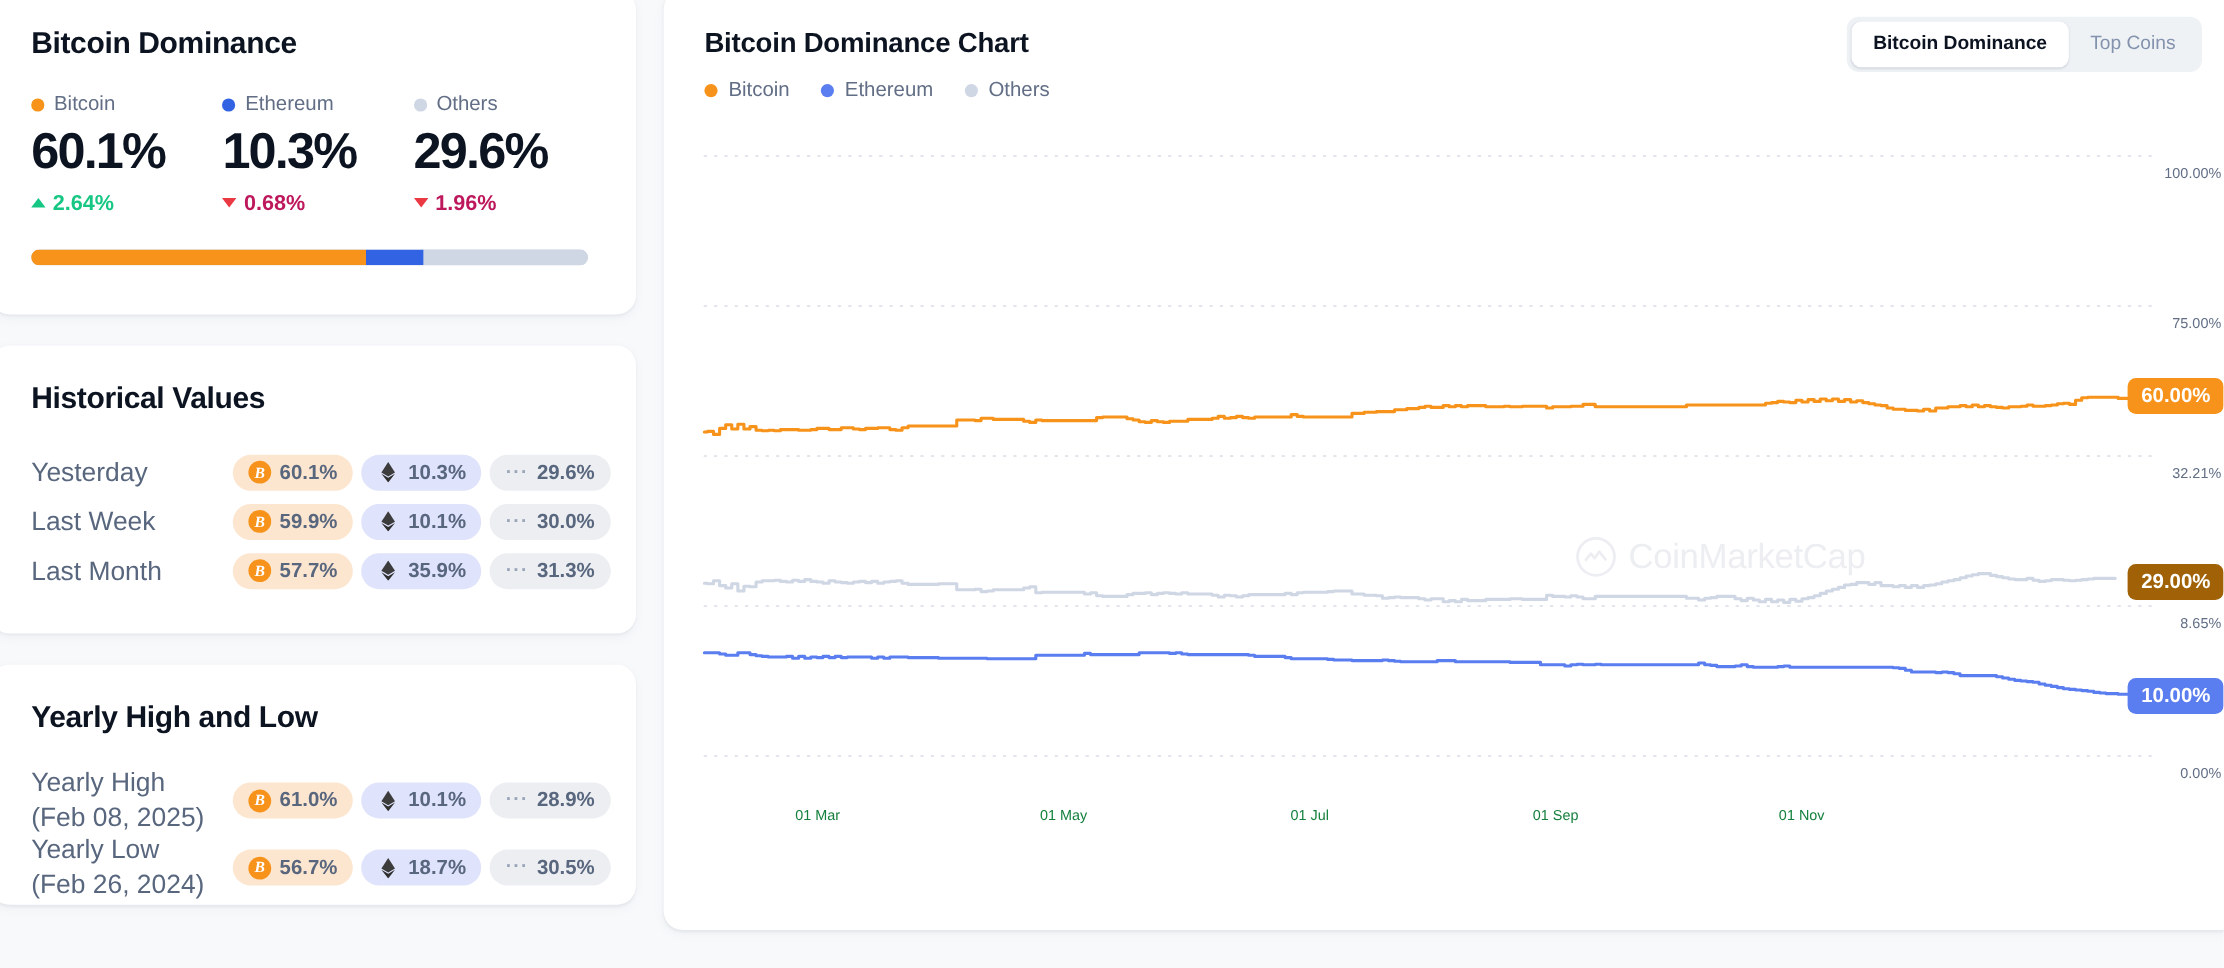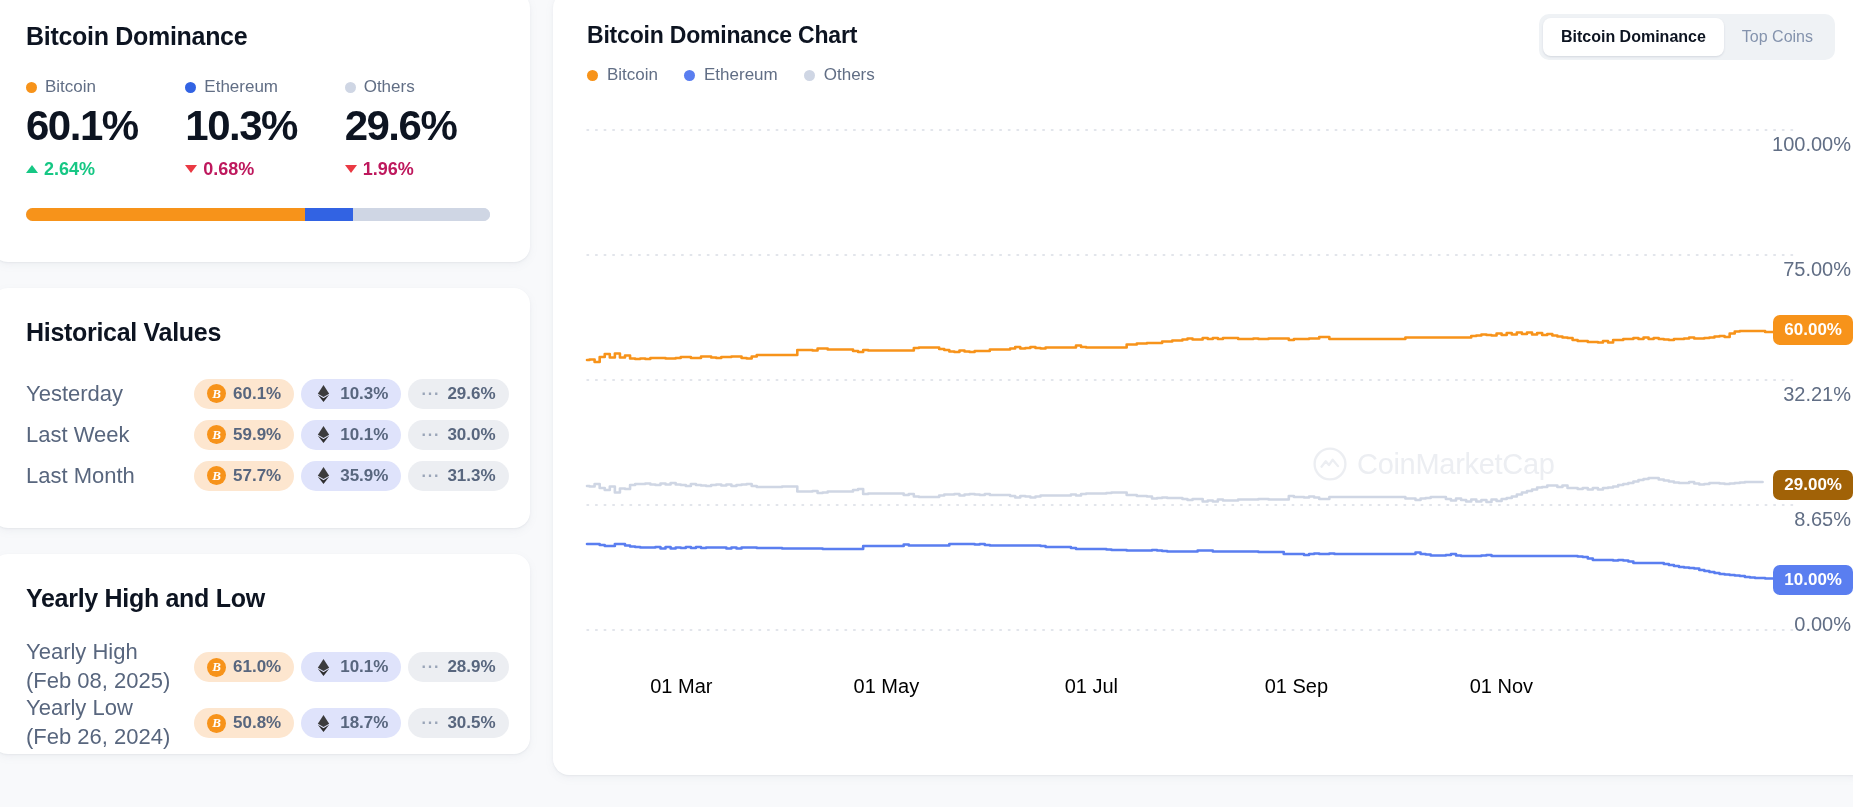"100.00%" .ylabel { font-size: 20px -> 12px }
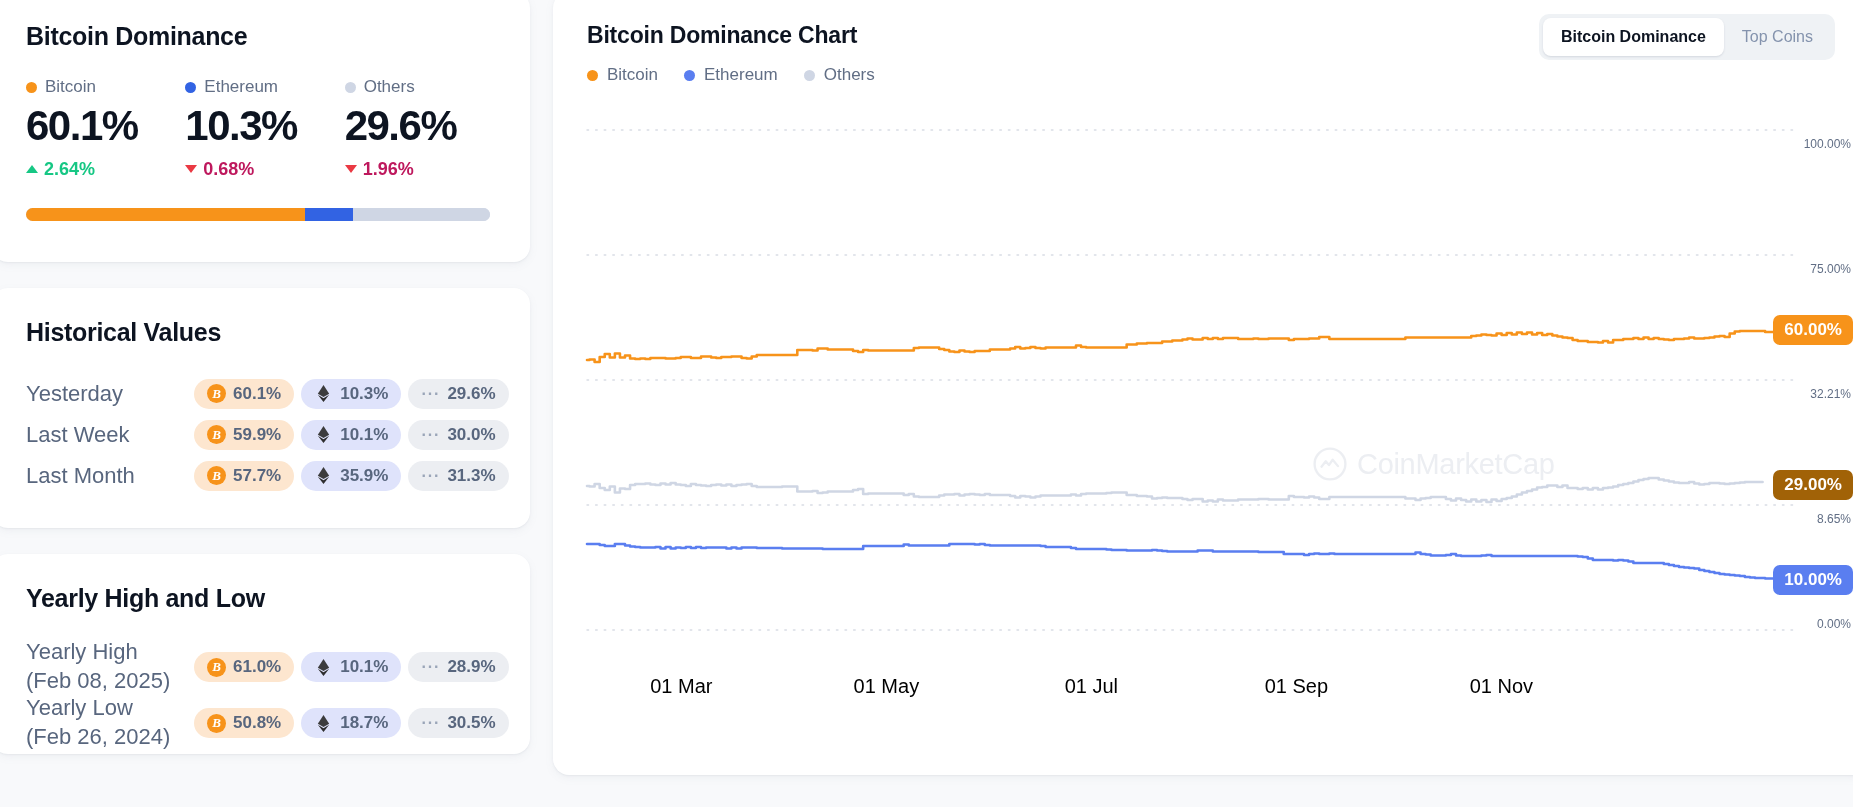"0.00%" div.ylabel { top: 512px -> 532px }
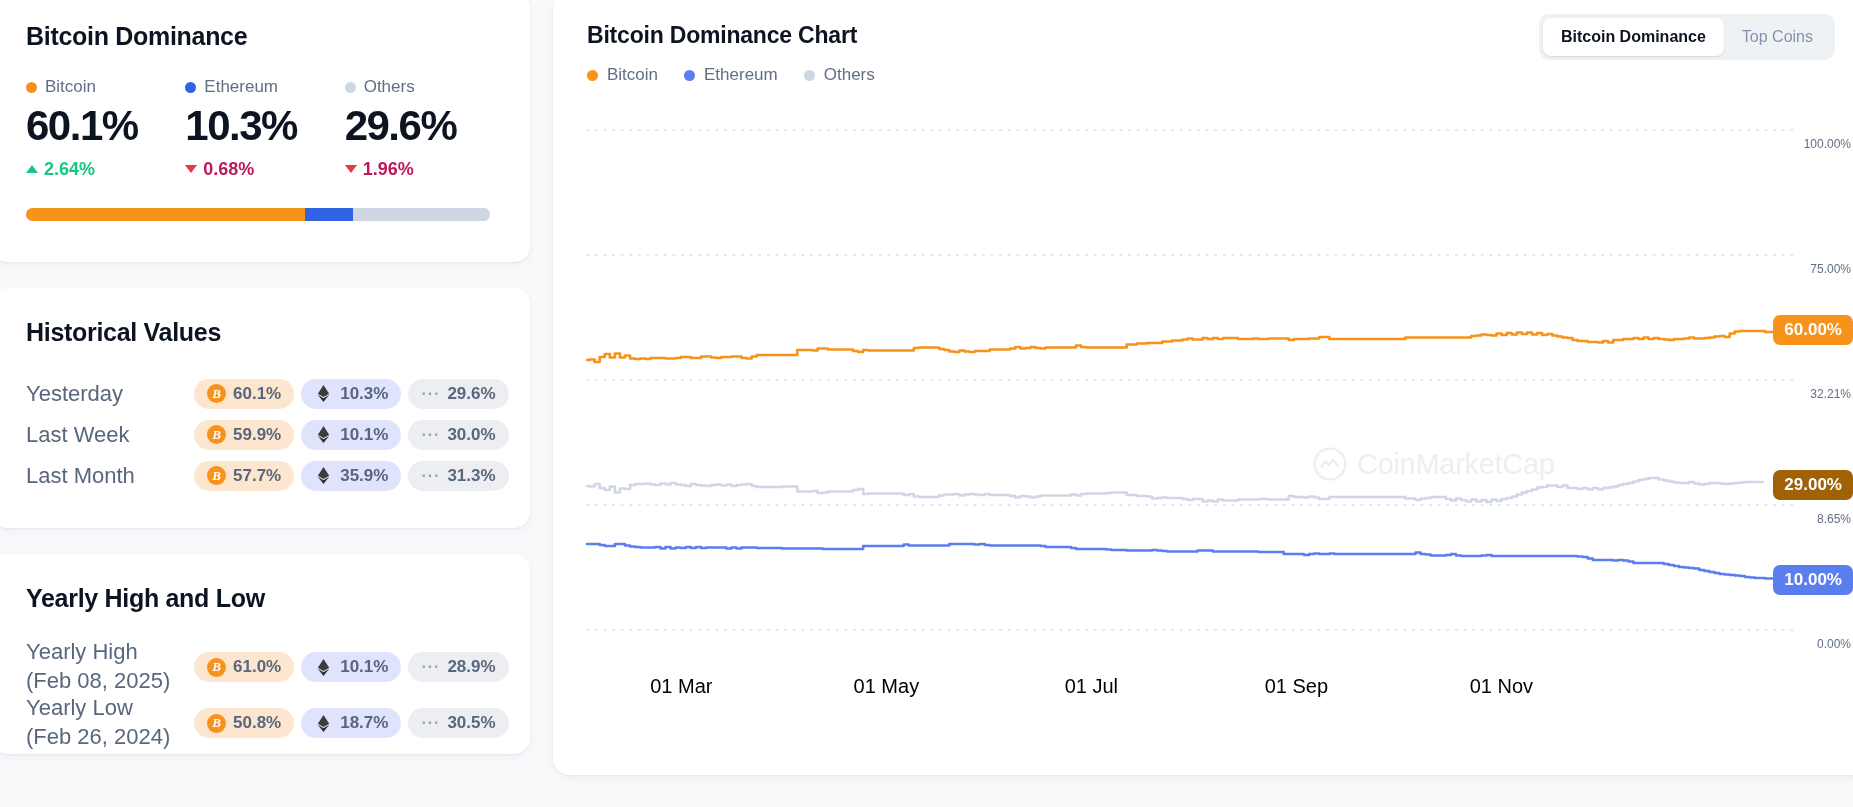"01 Mar" .xlabel { bottom: 14px -> 26px; color: #000000 -> #15803d; font-size: 20px -> 12px }
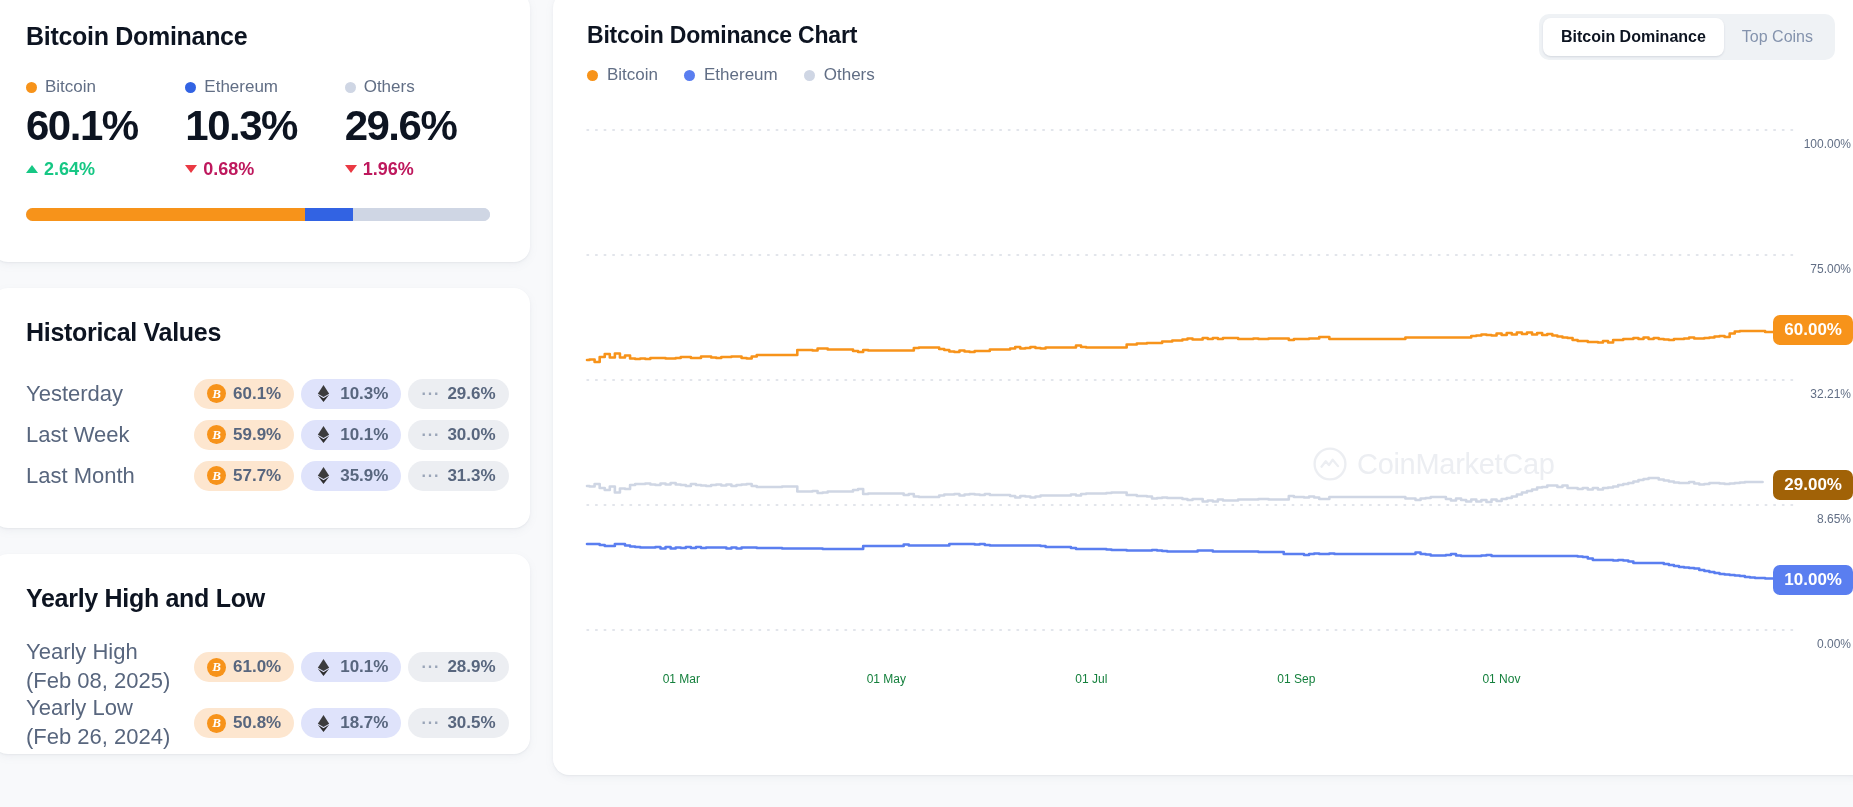"50.8%" span { text: 50.8% -> 56.7% }
